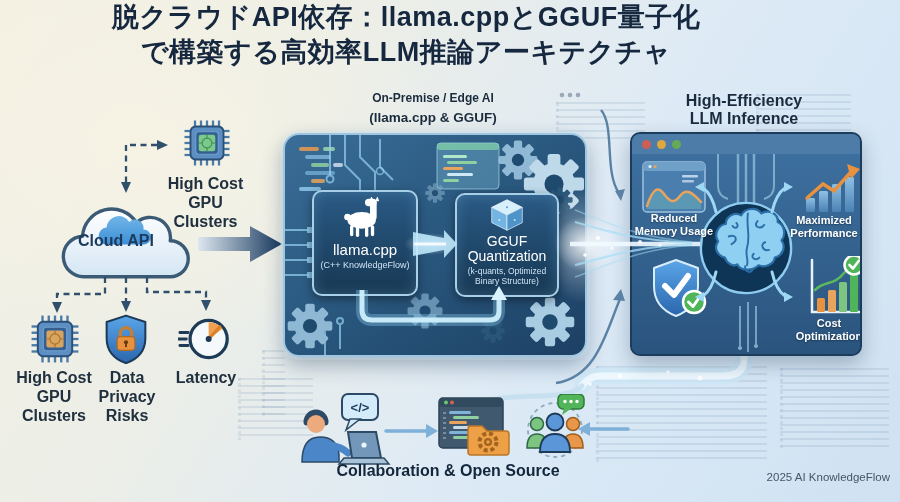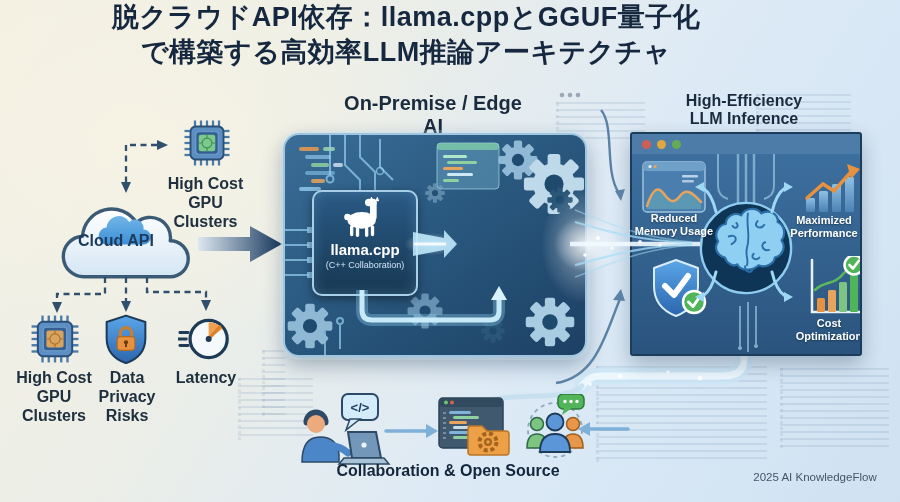"On-Premise / Edge AI" div.abs { font-size: 20px -> 12px }
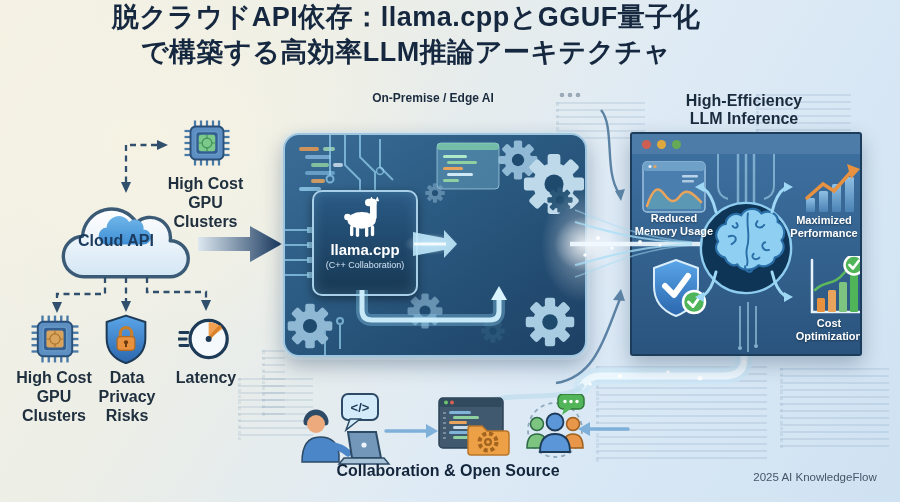"(llama.cpp & GGUF)" div.abs { html: none -> <div>(llama.cpp &amp; GGUF)</div> }
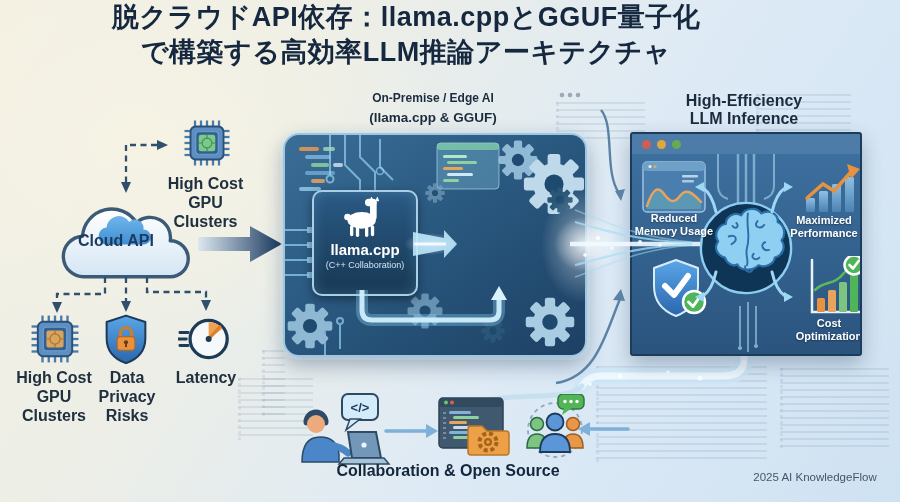"Reduced" .panel-right { border-radius: 3px -> 10px }
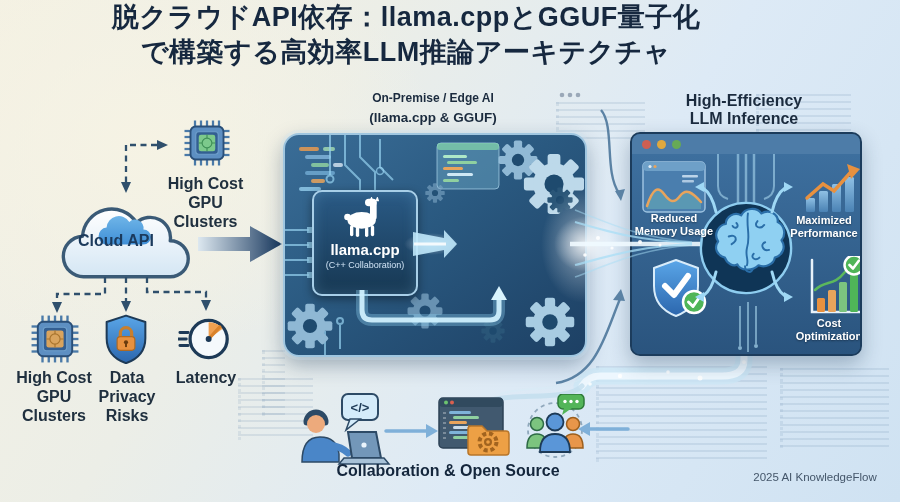"llama.cpp" .subbox .t { font-weight: bold -> normal }
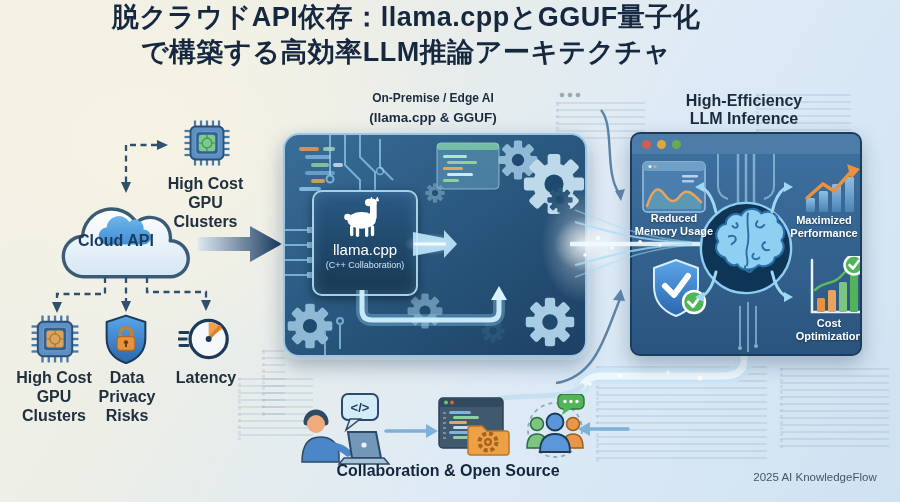"GGUF" div.subbox { html: none -> <div> <svg> <polygon></polygon> <polygon></polygon> <polygon></polygon> <circle></circle> <circle></circle> <circle></circle> </svg> <div>GGUF Quantization</div> <div>(k-quants, Optimized Binary Structure)</div> </div> }
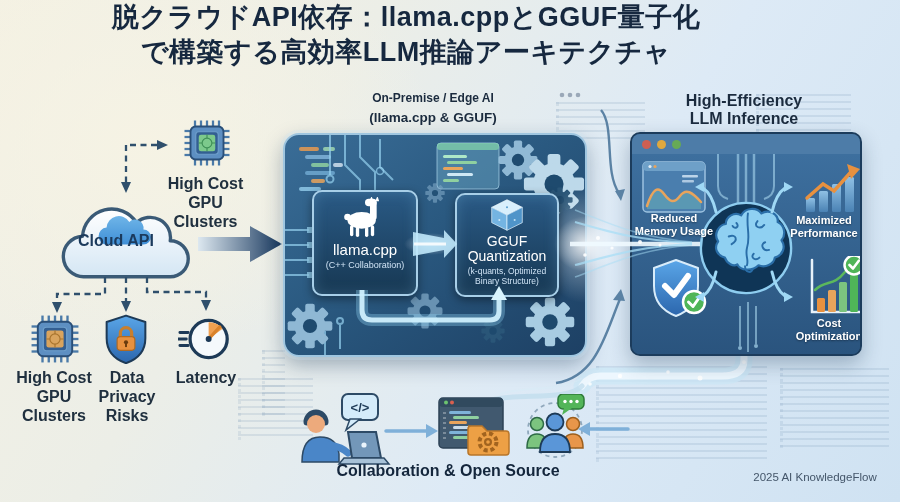"(C++ Collaboration)" div.s { text: Collaboration -> KnowledgeFlow }
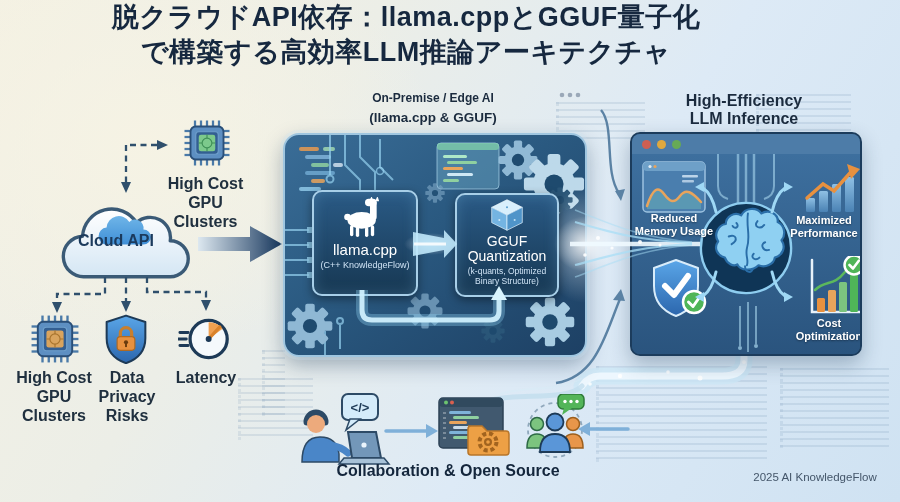"2025 AI KnowledgeFlow" div.abs { text-align: center -> right }
